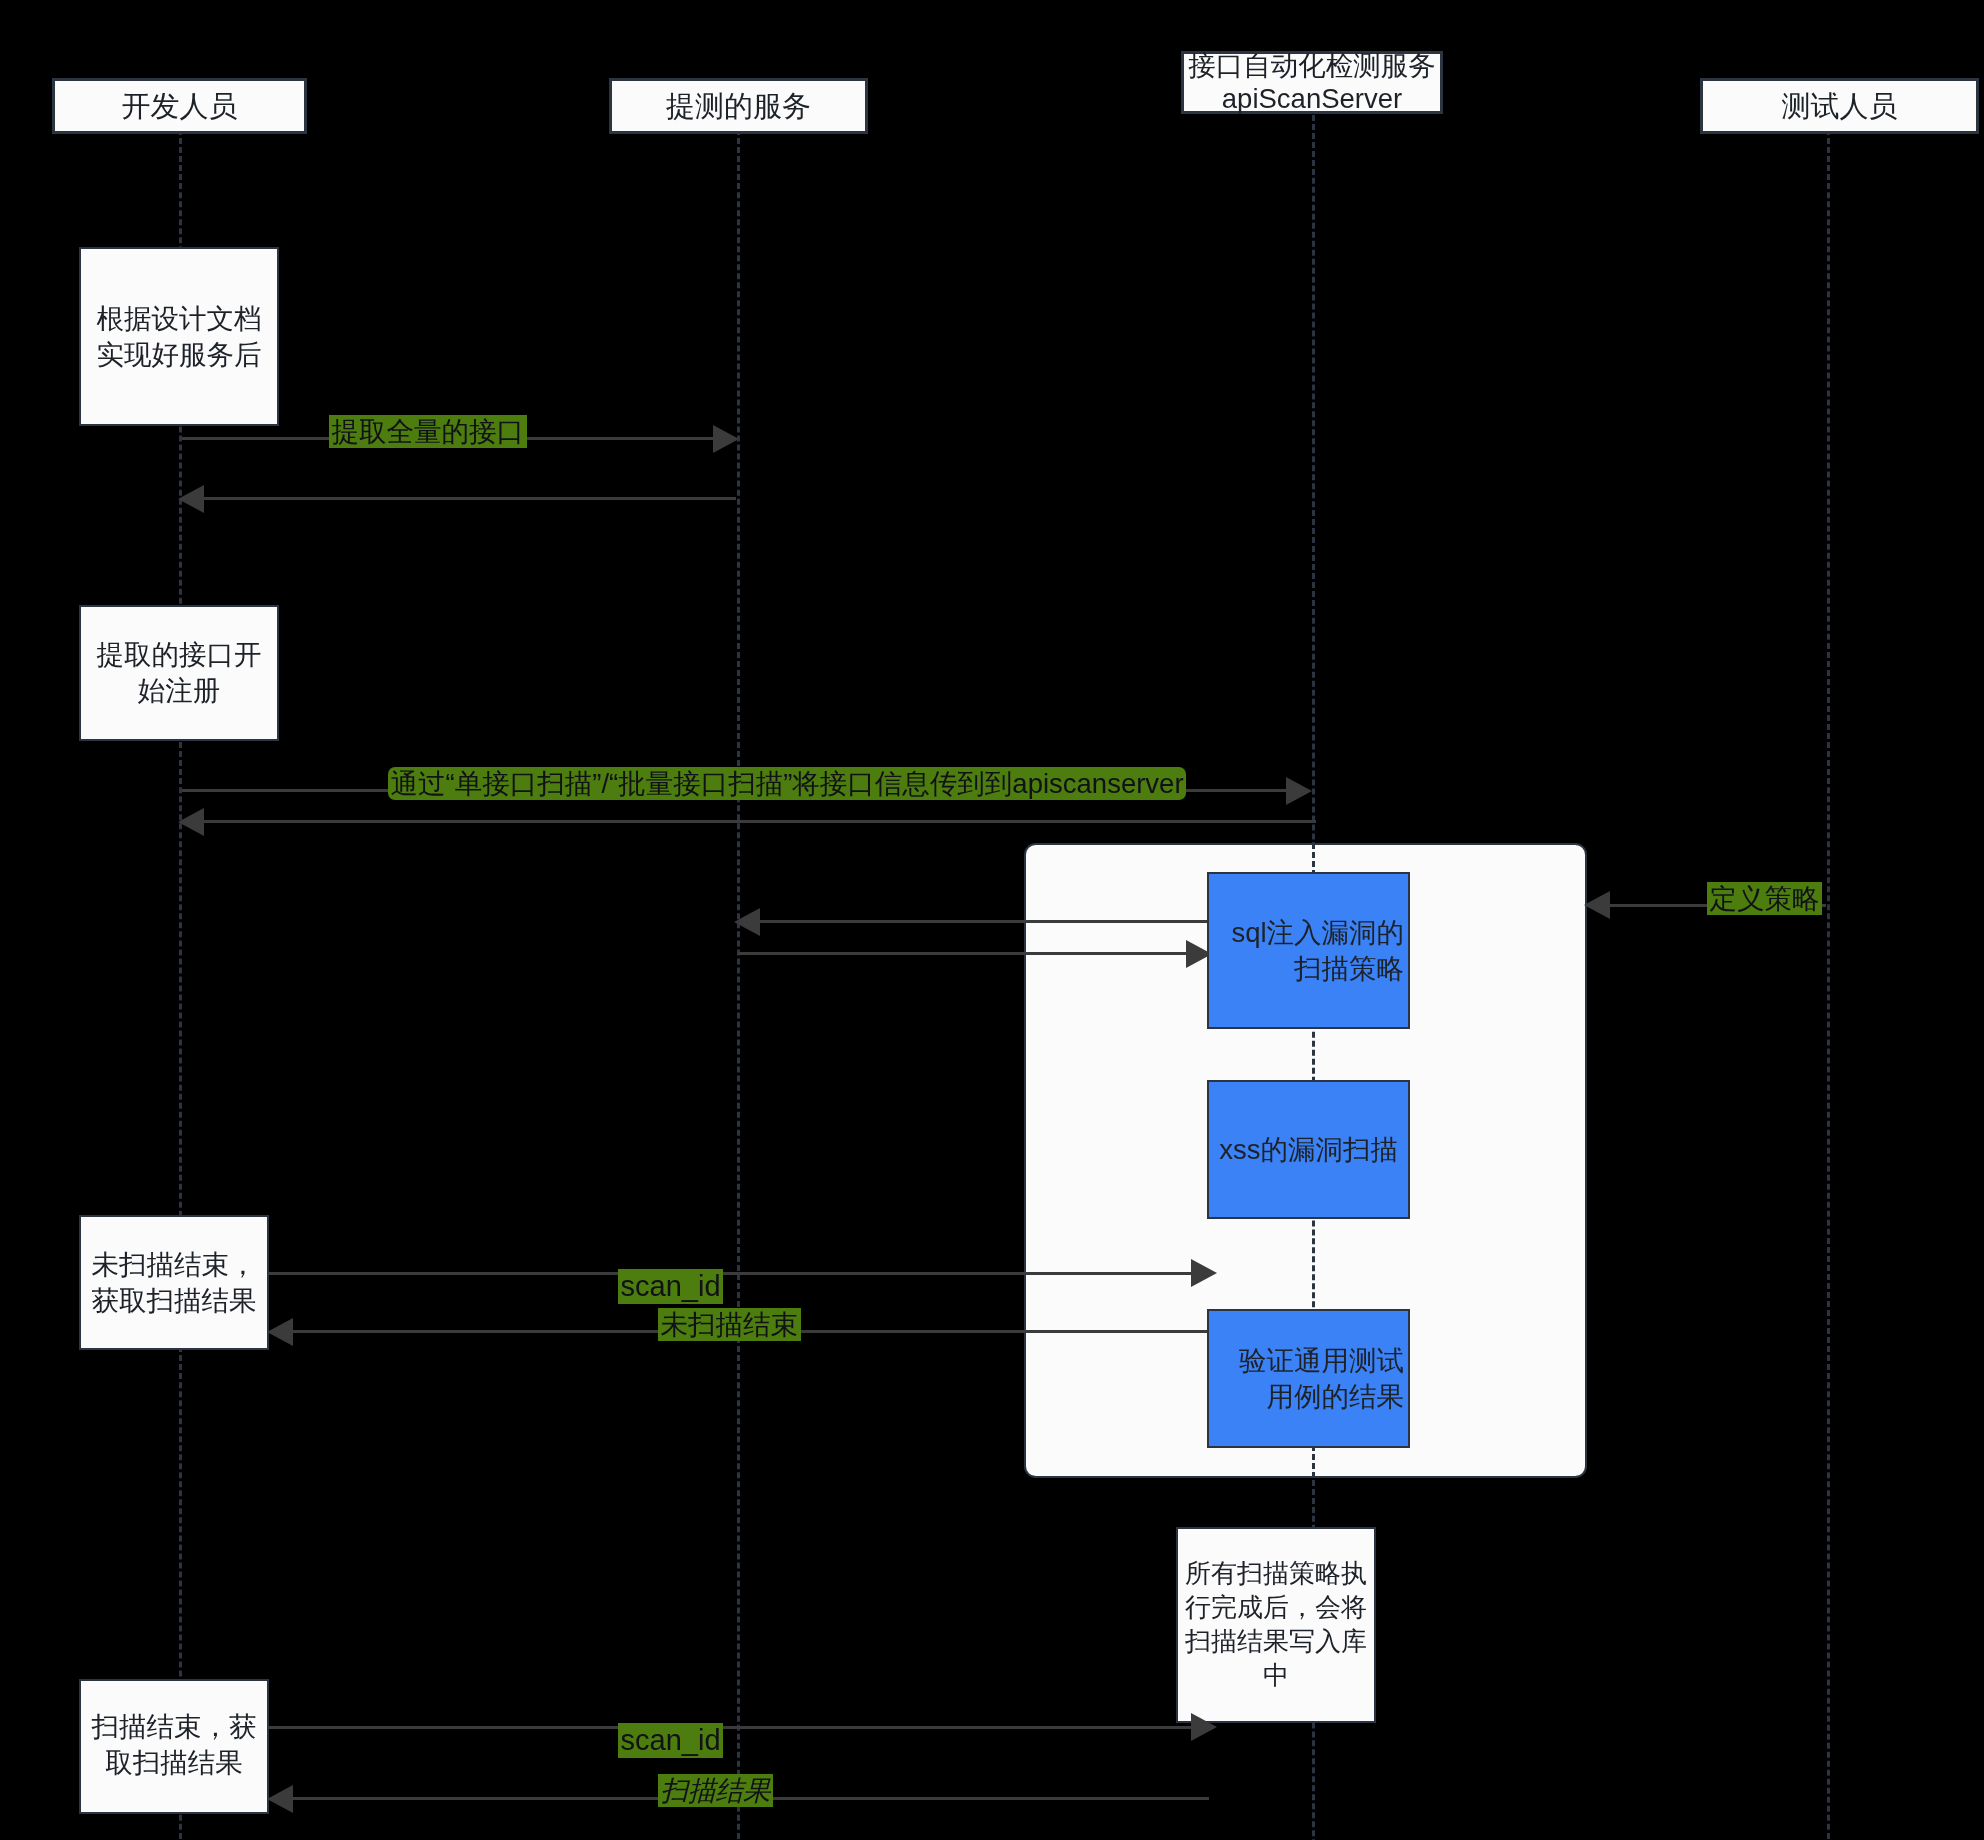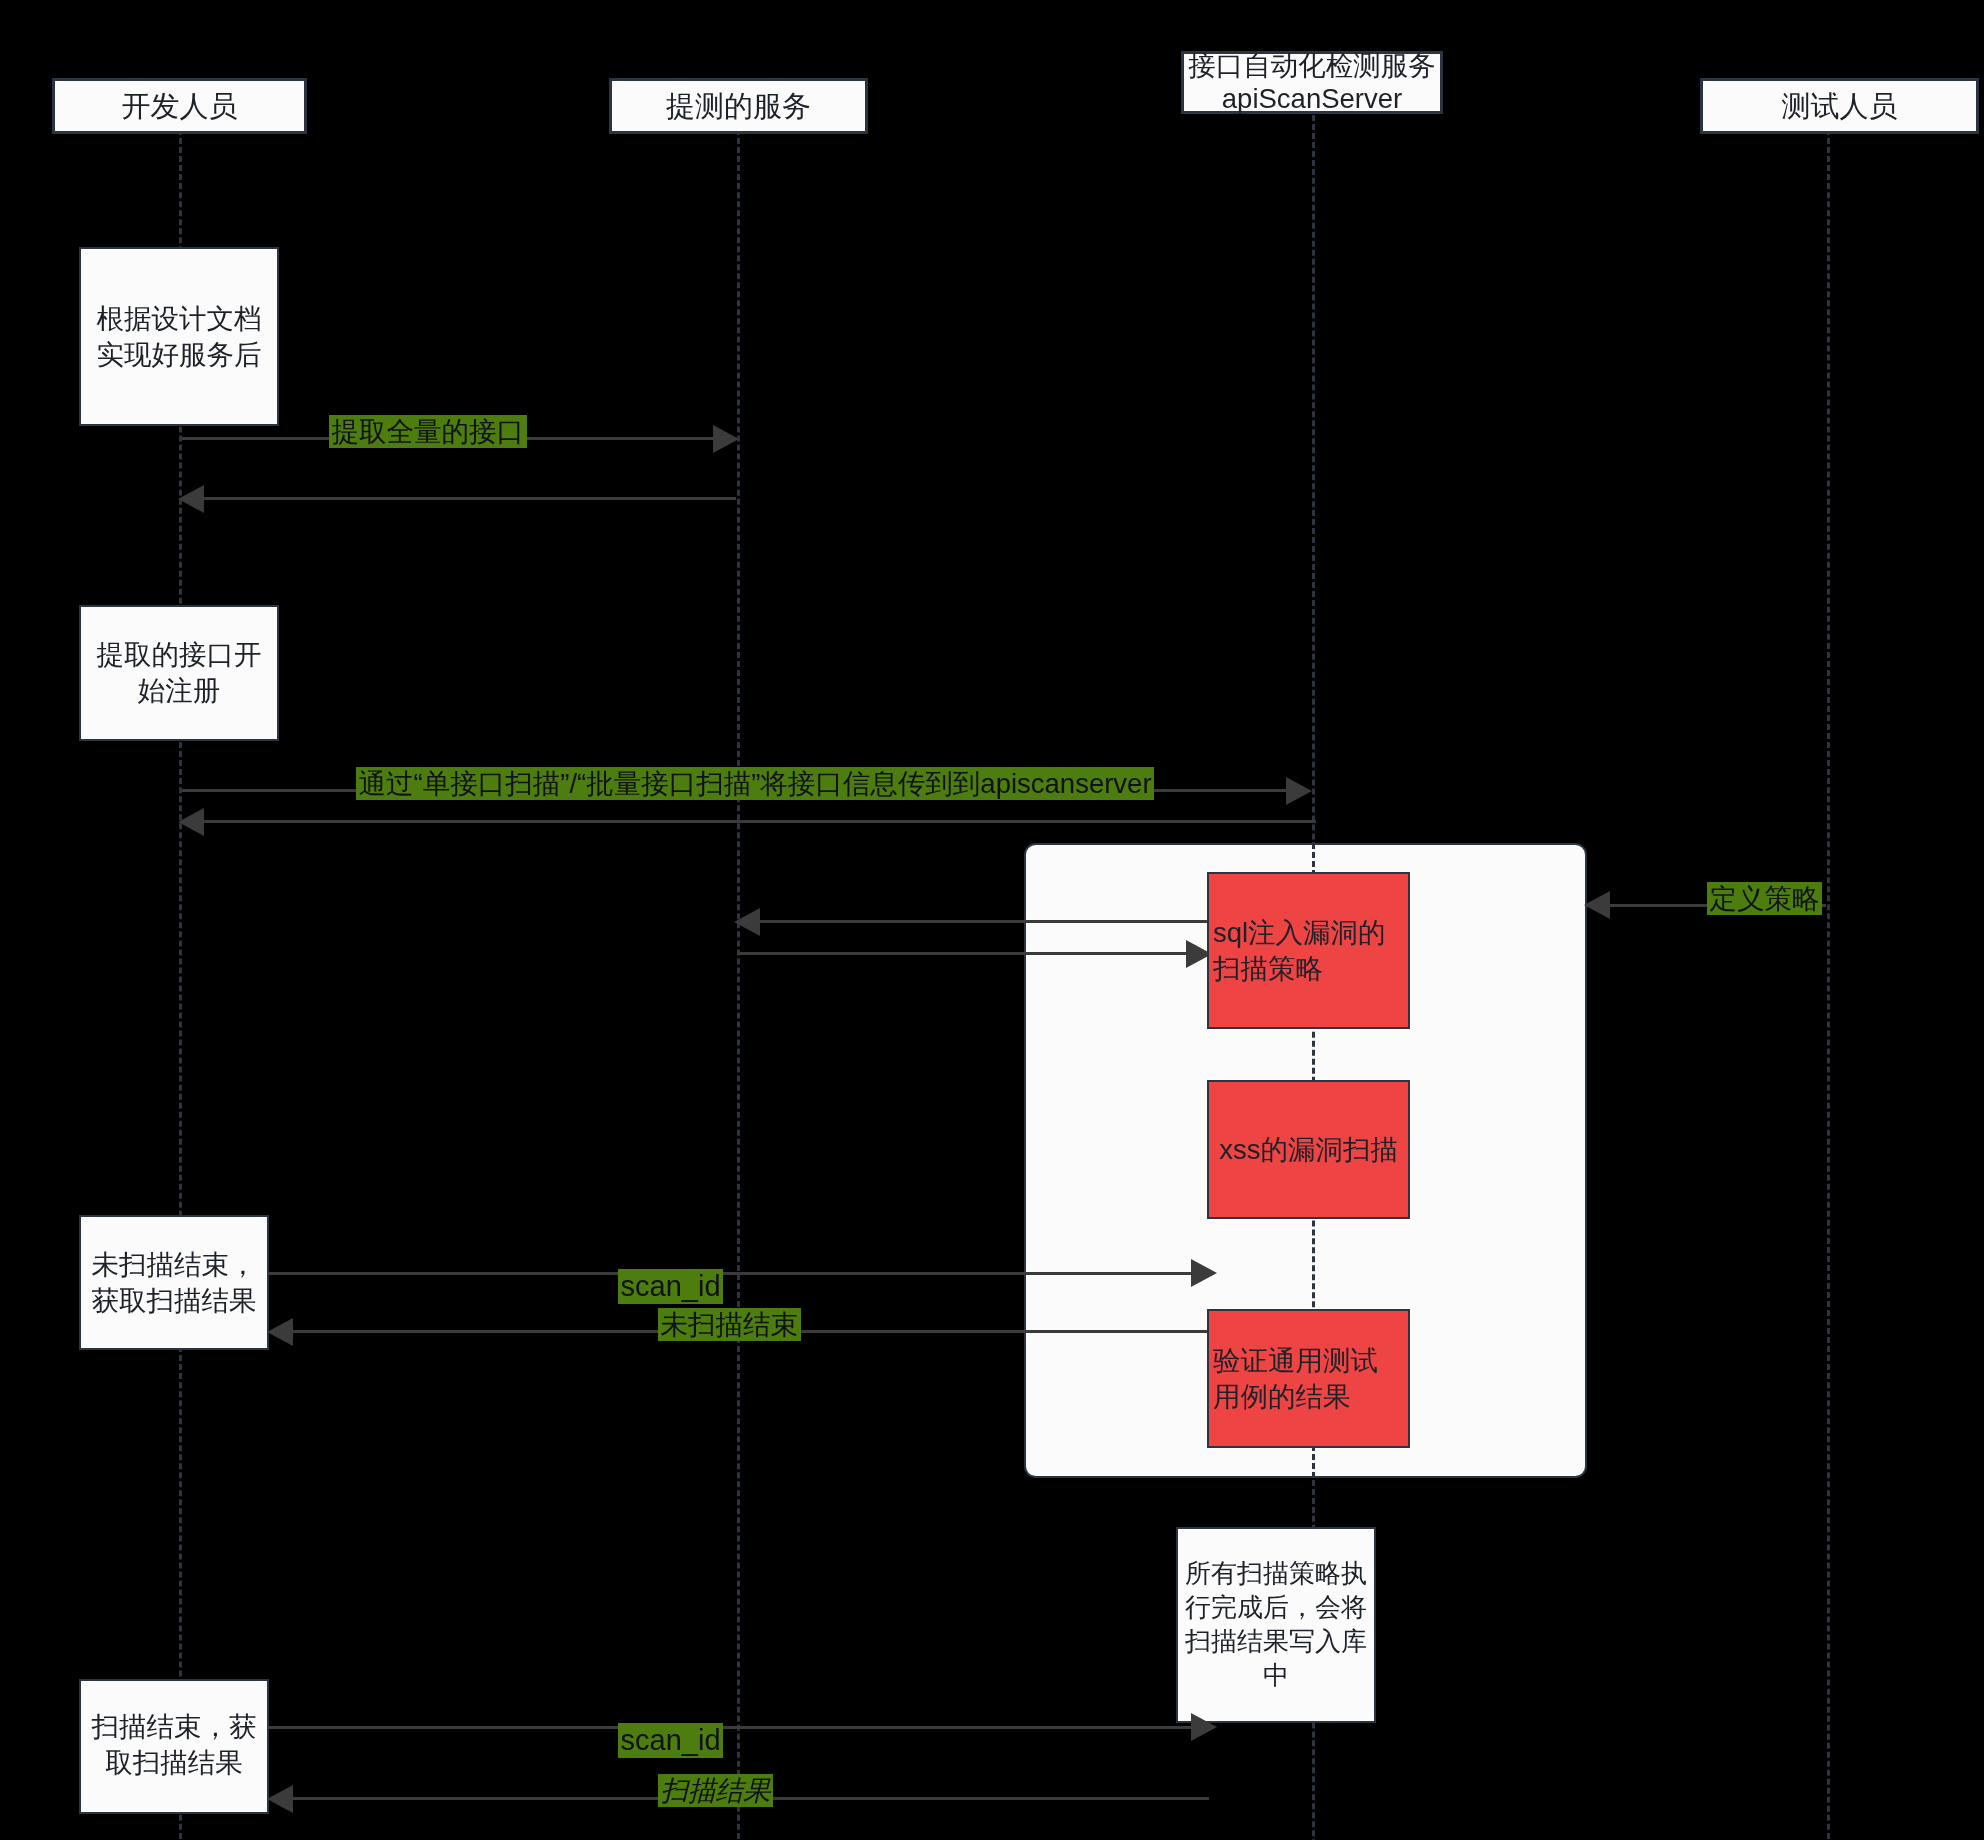"通过“单接口扫描”/“批量接口扫描”将接口信息传到到apiscanserver" div.msg-label { border-radius: none -> 7px; left: 356px -> 388px }
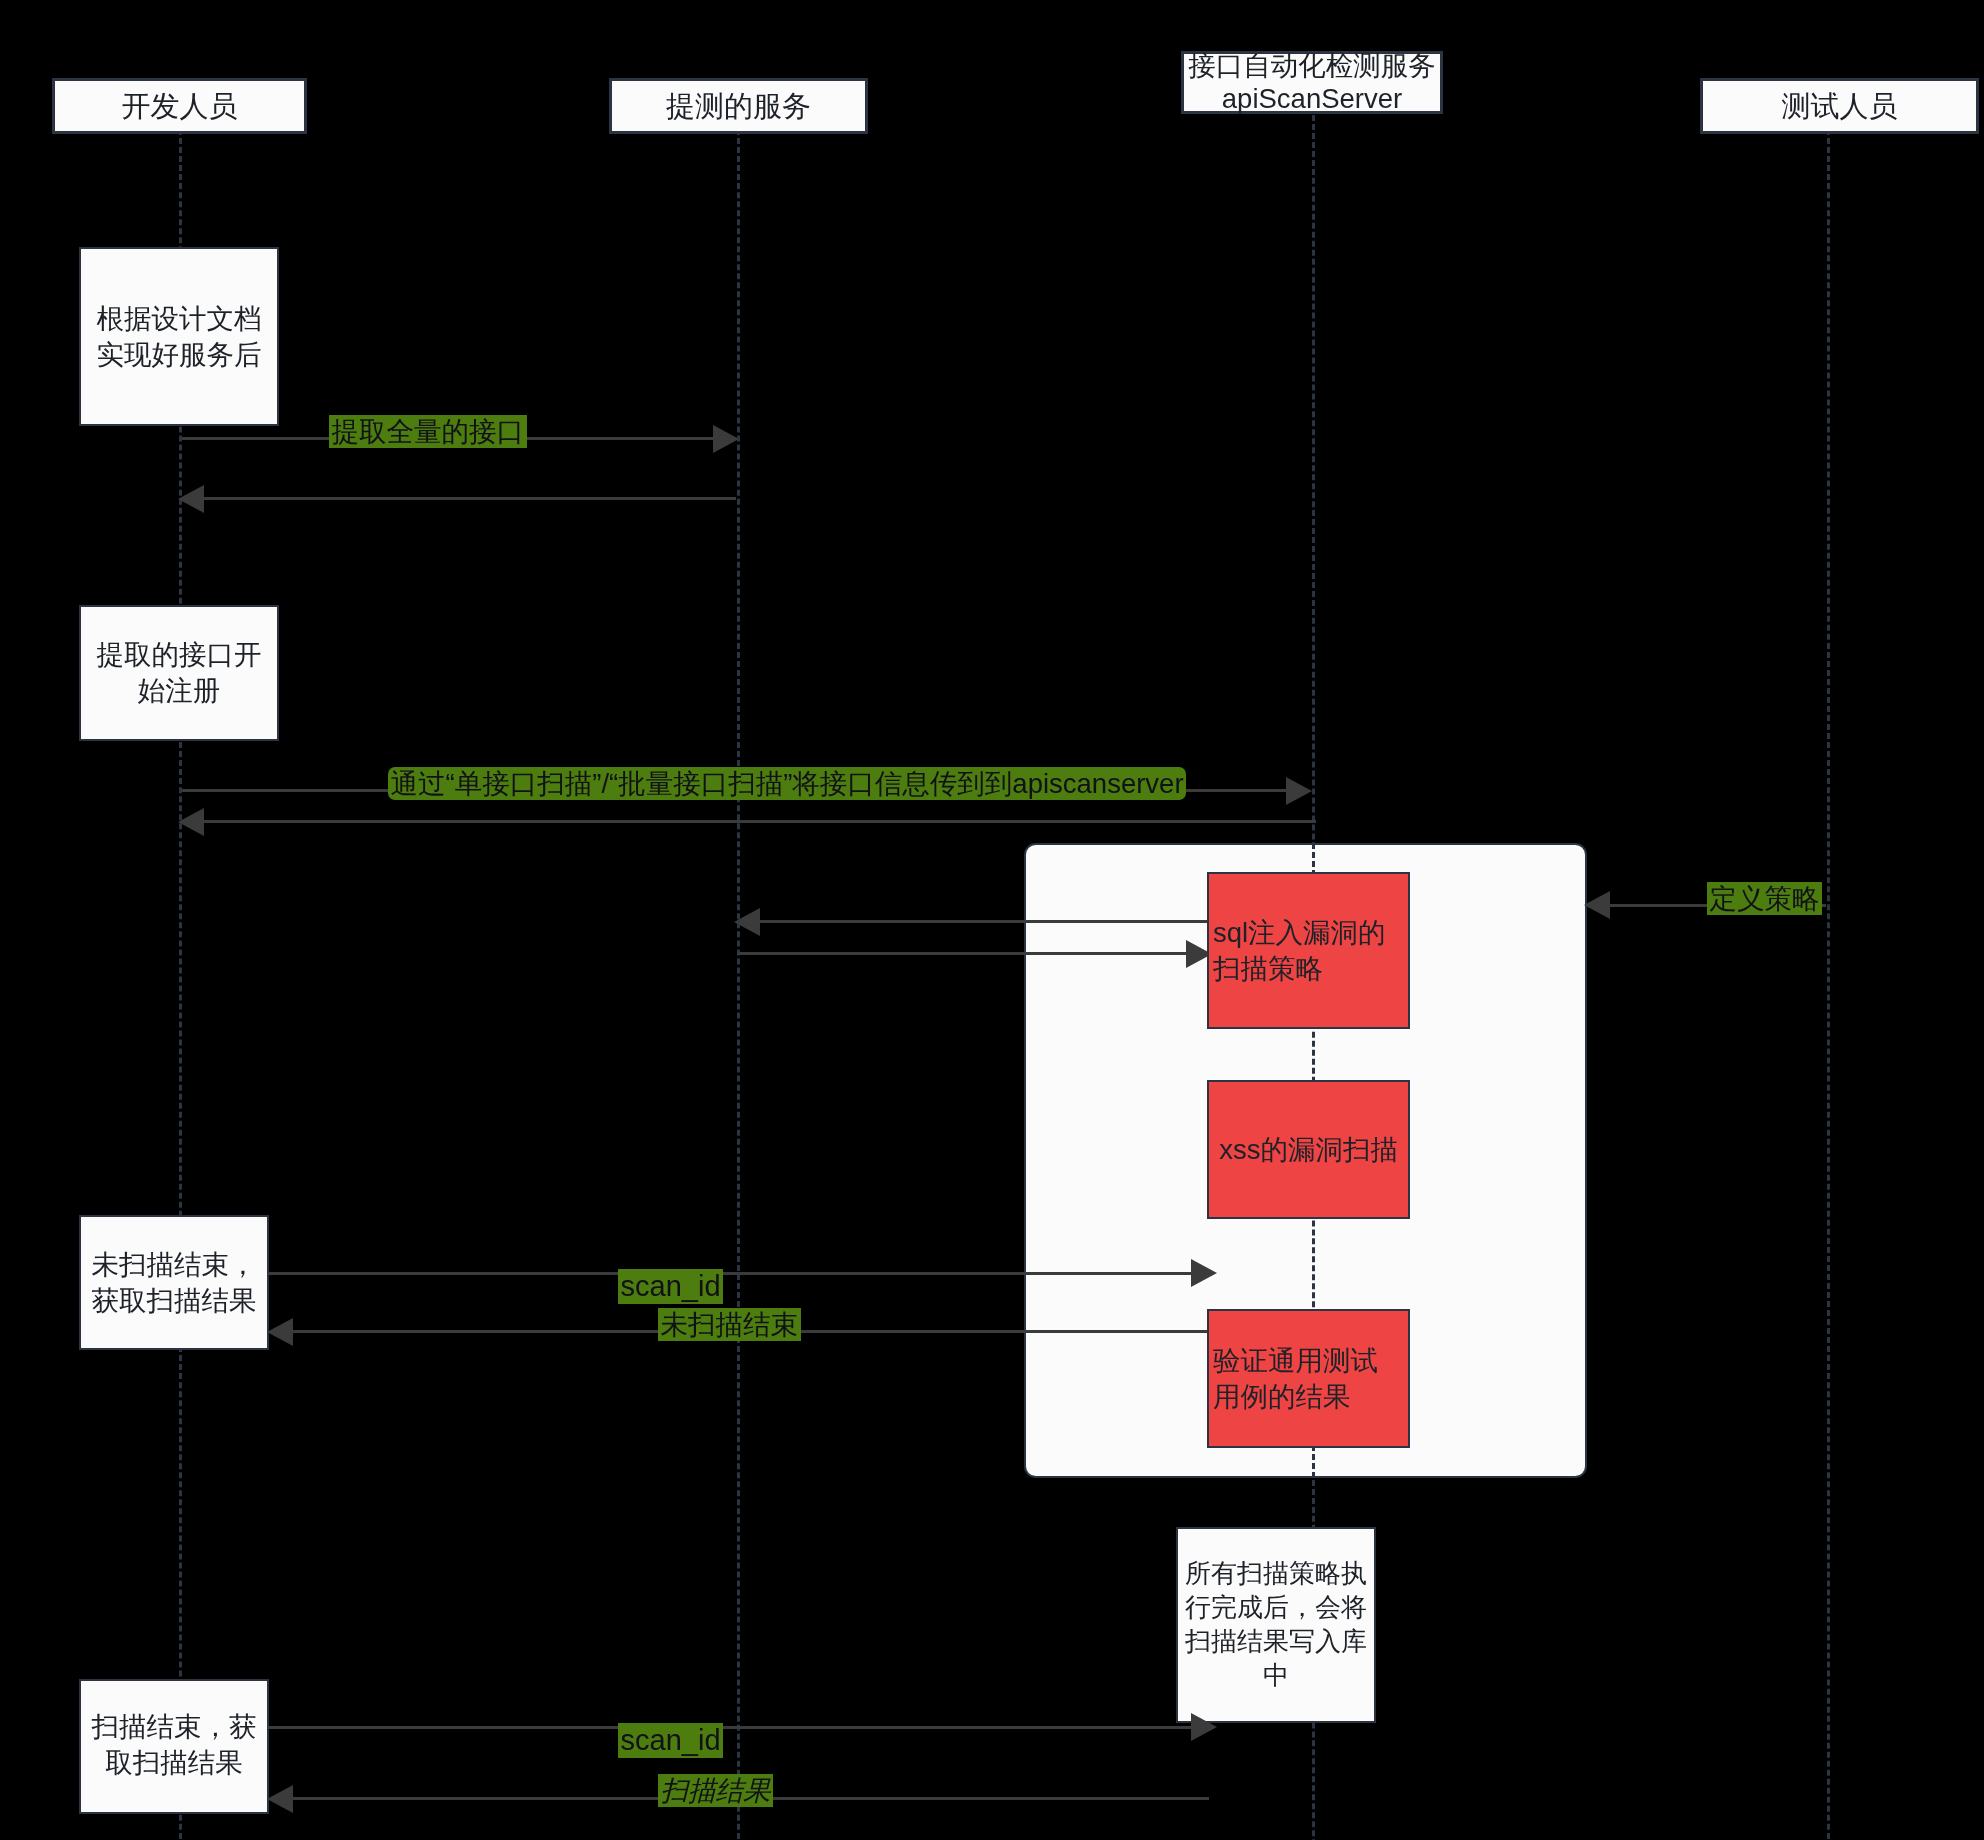"sql注入漏洞的扫描策略" .plain-box { background: #ef4444 -> #3b82f6; text-align: left -> right }
